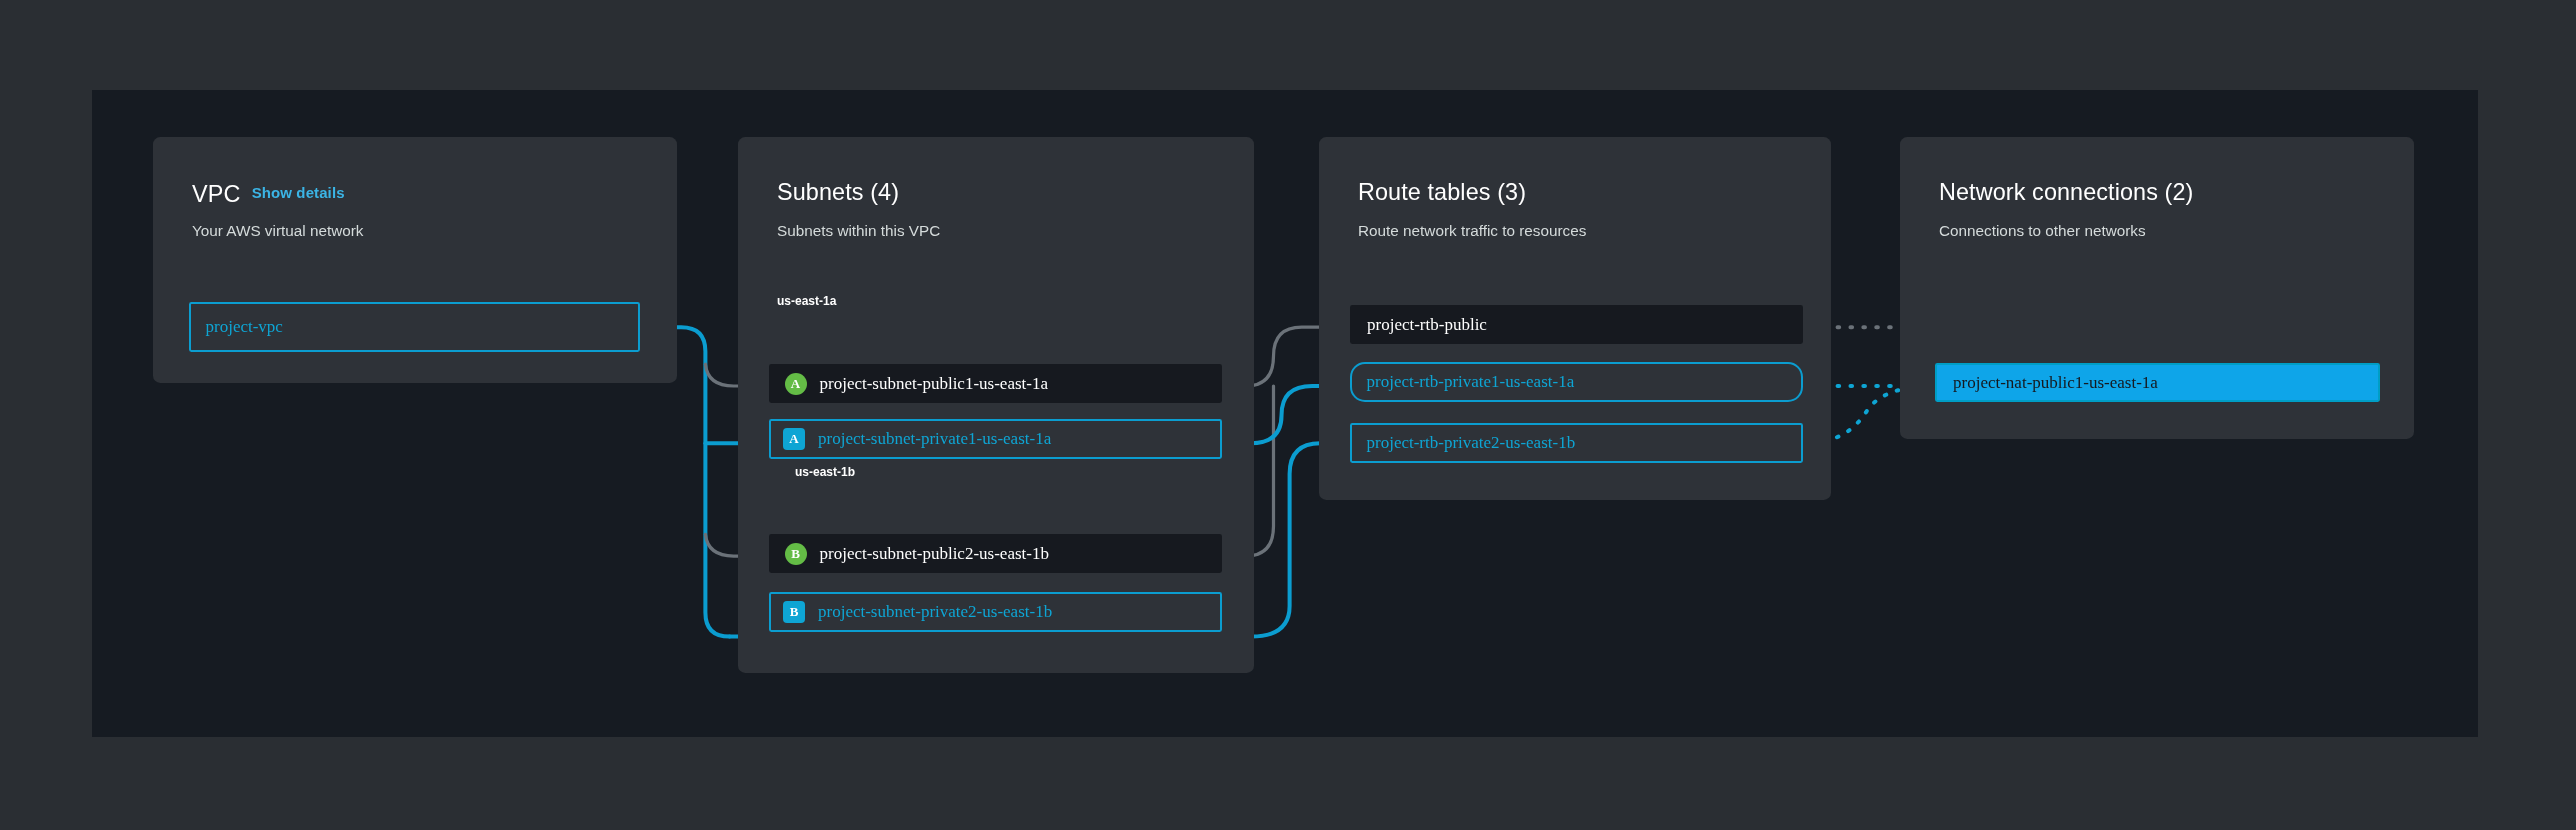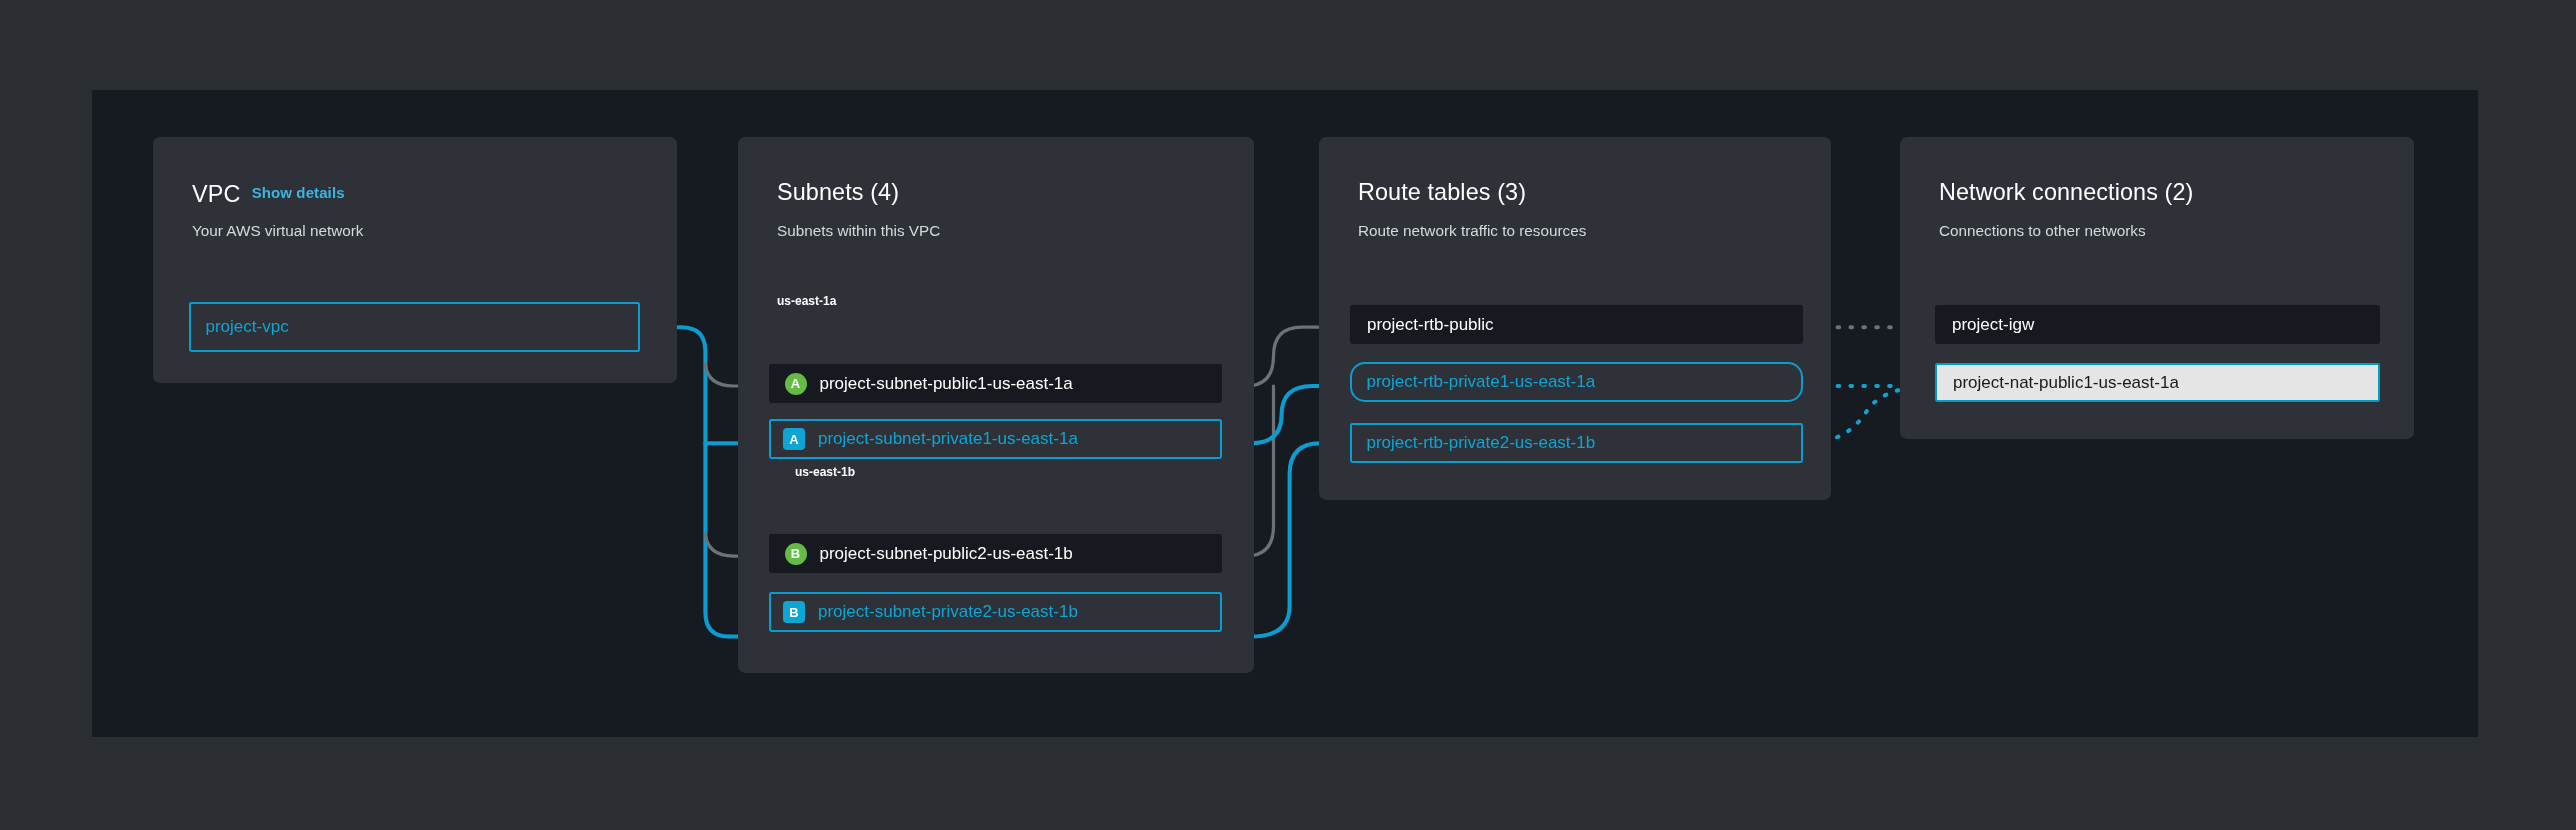"project-vpc" .node { font-family: none -> Liberation Serif, serif }
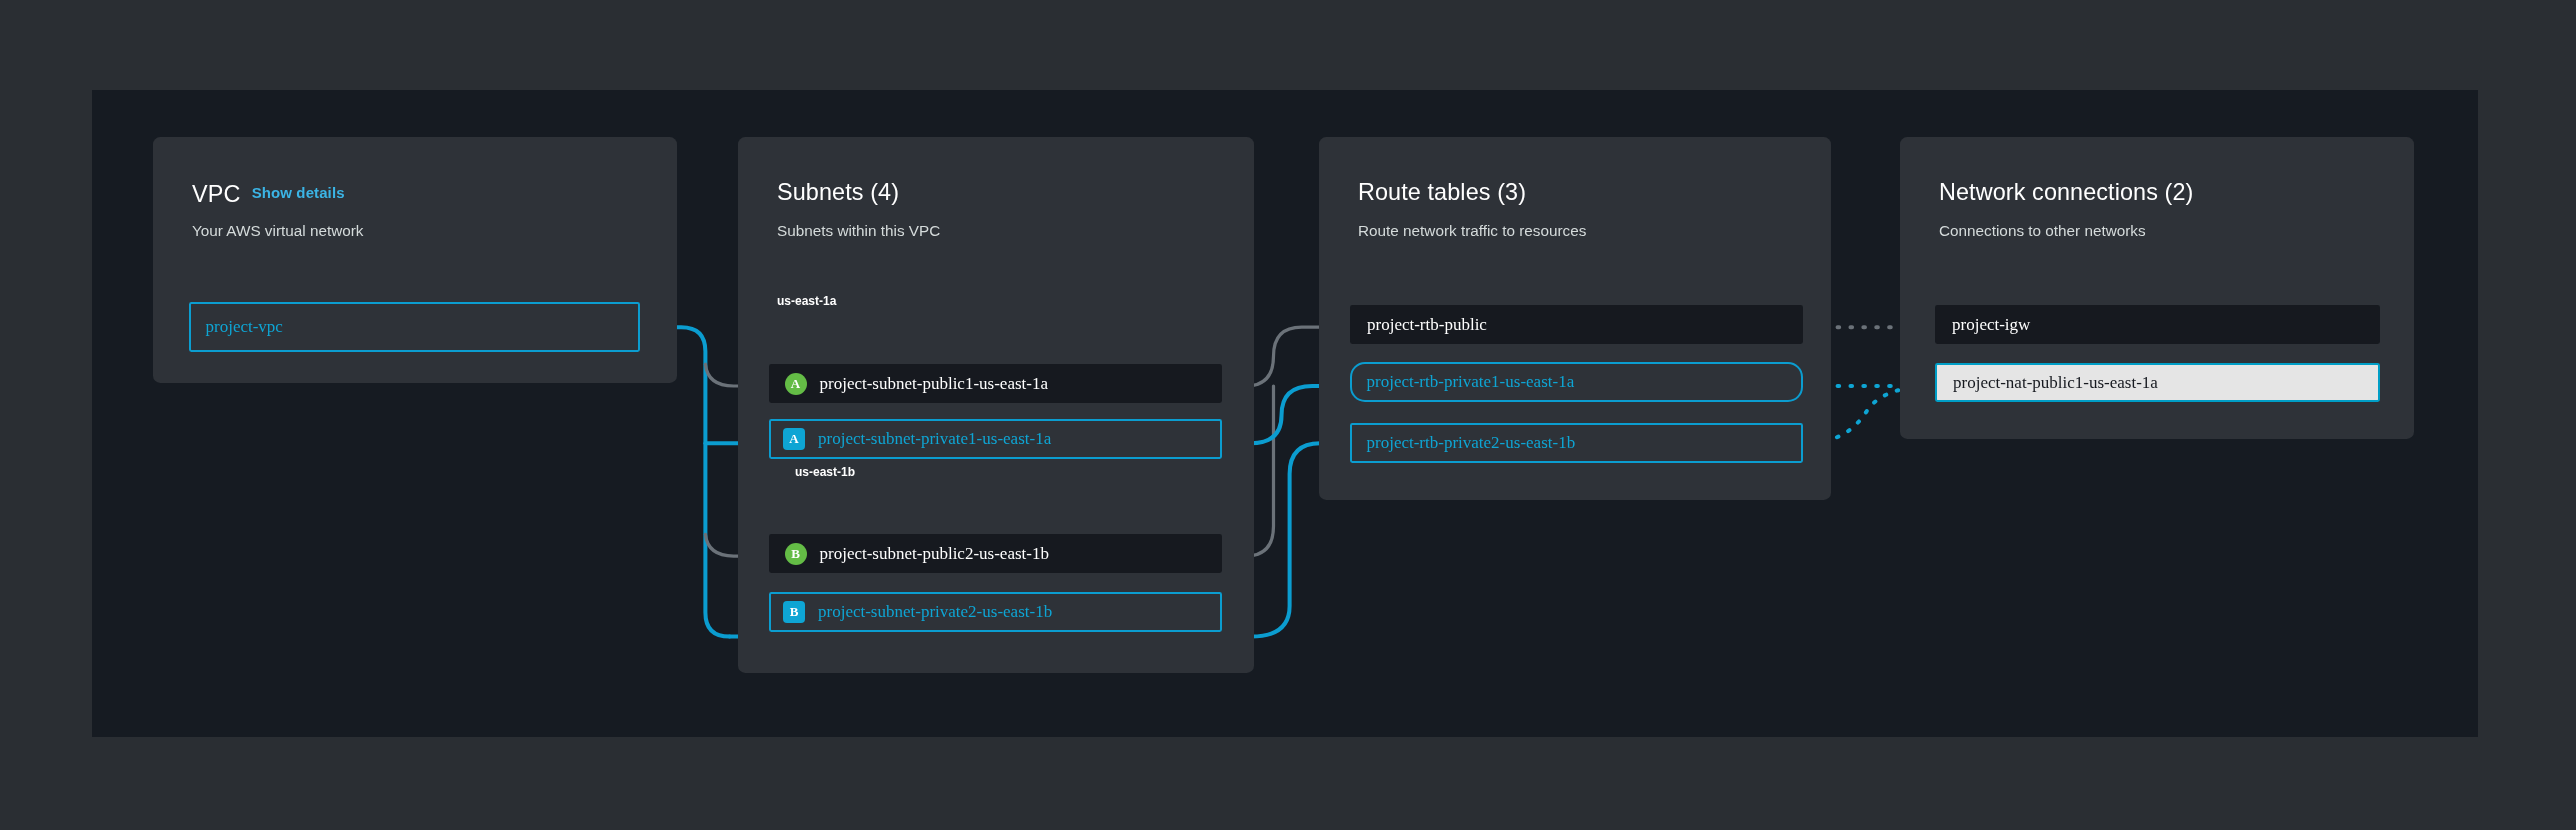"project-igw" div.node { html: <div> <span>project-igw</span> </div> -> none }
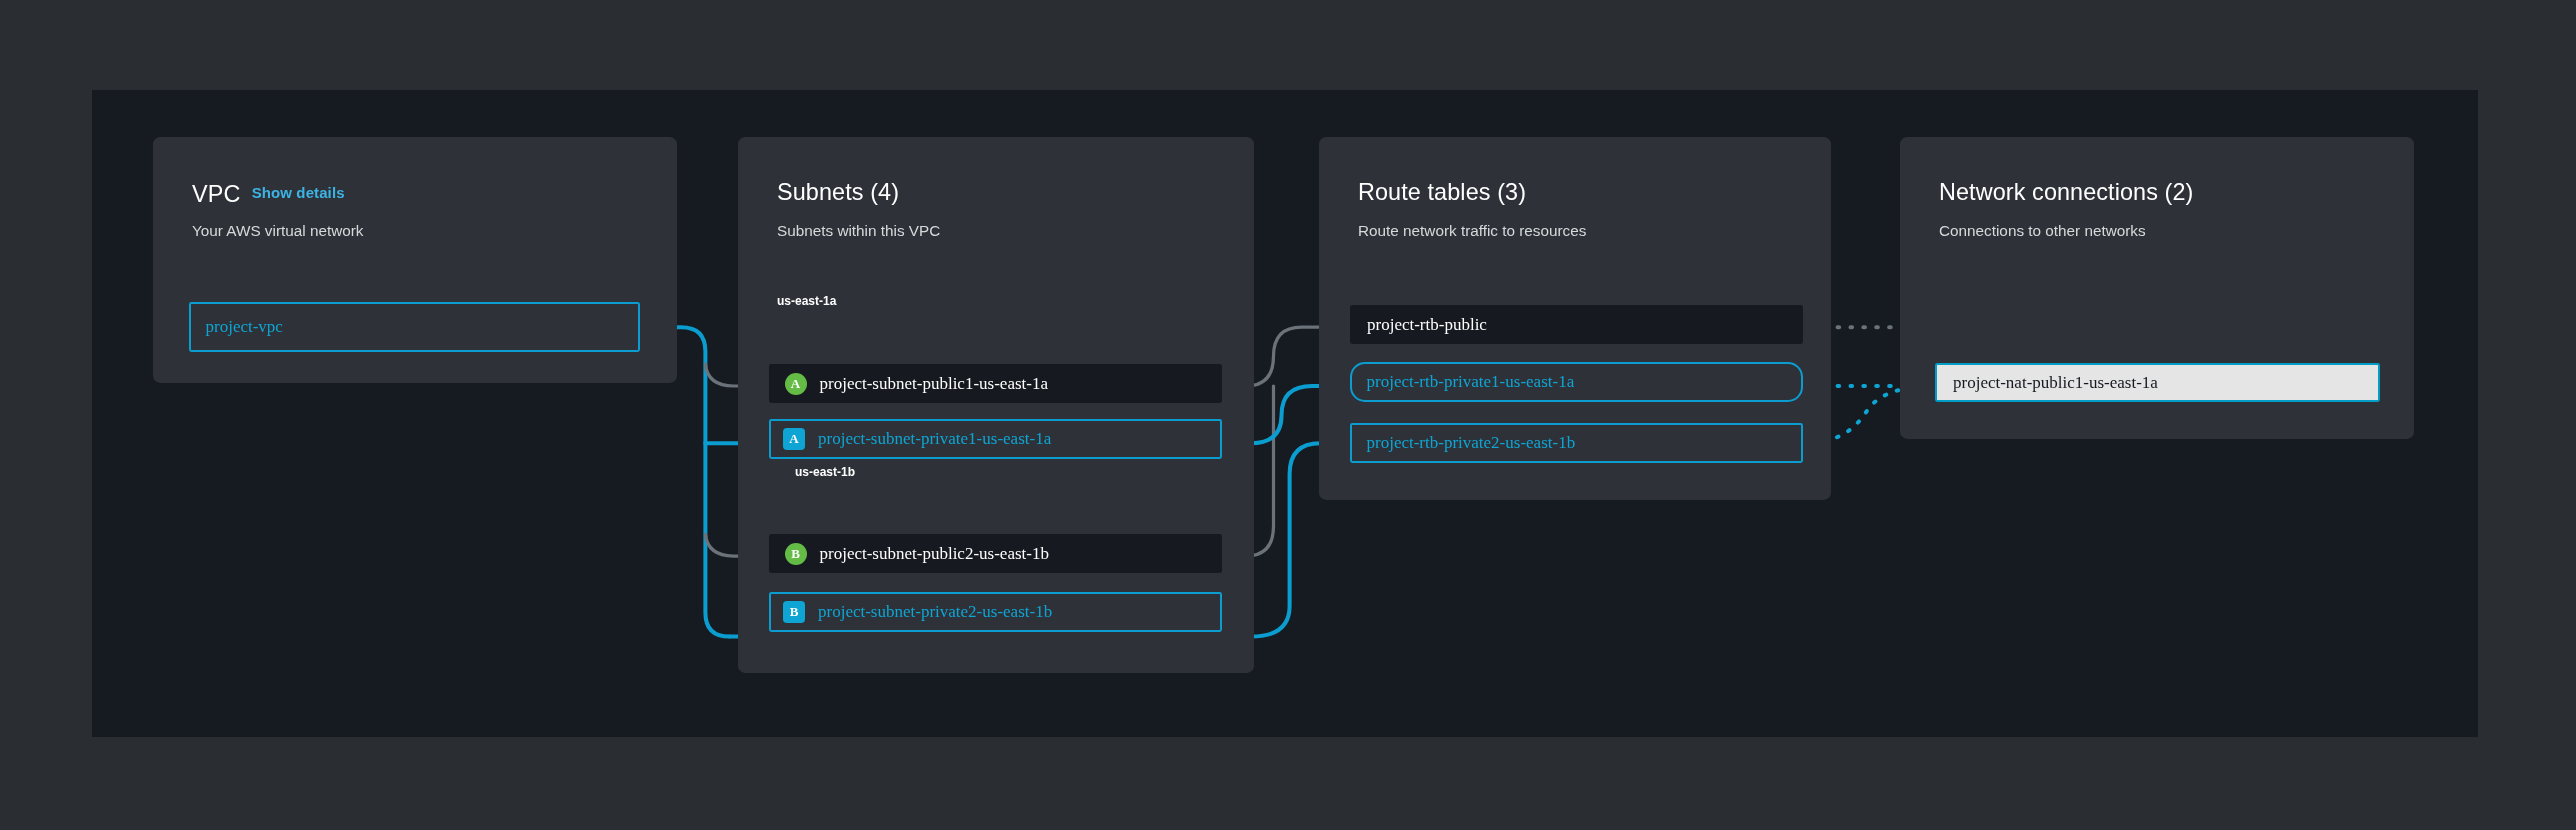"project-nat-public1-us-east-1a" .node.filled { background: #e5e5e5 -> #0ea5e9 }
